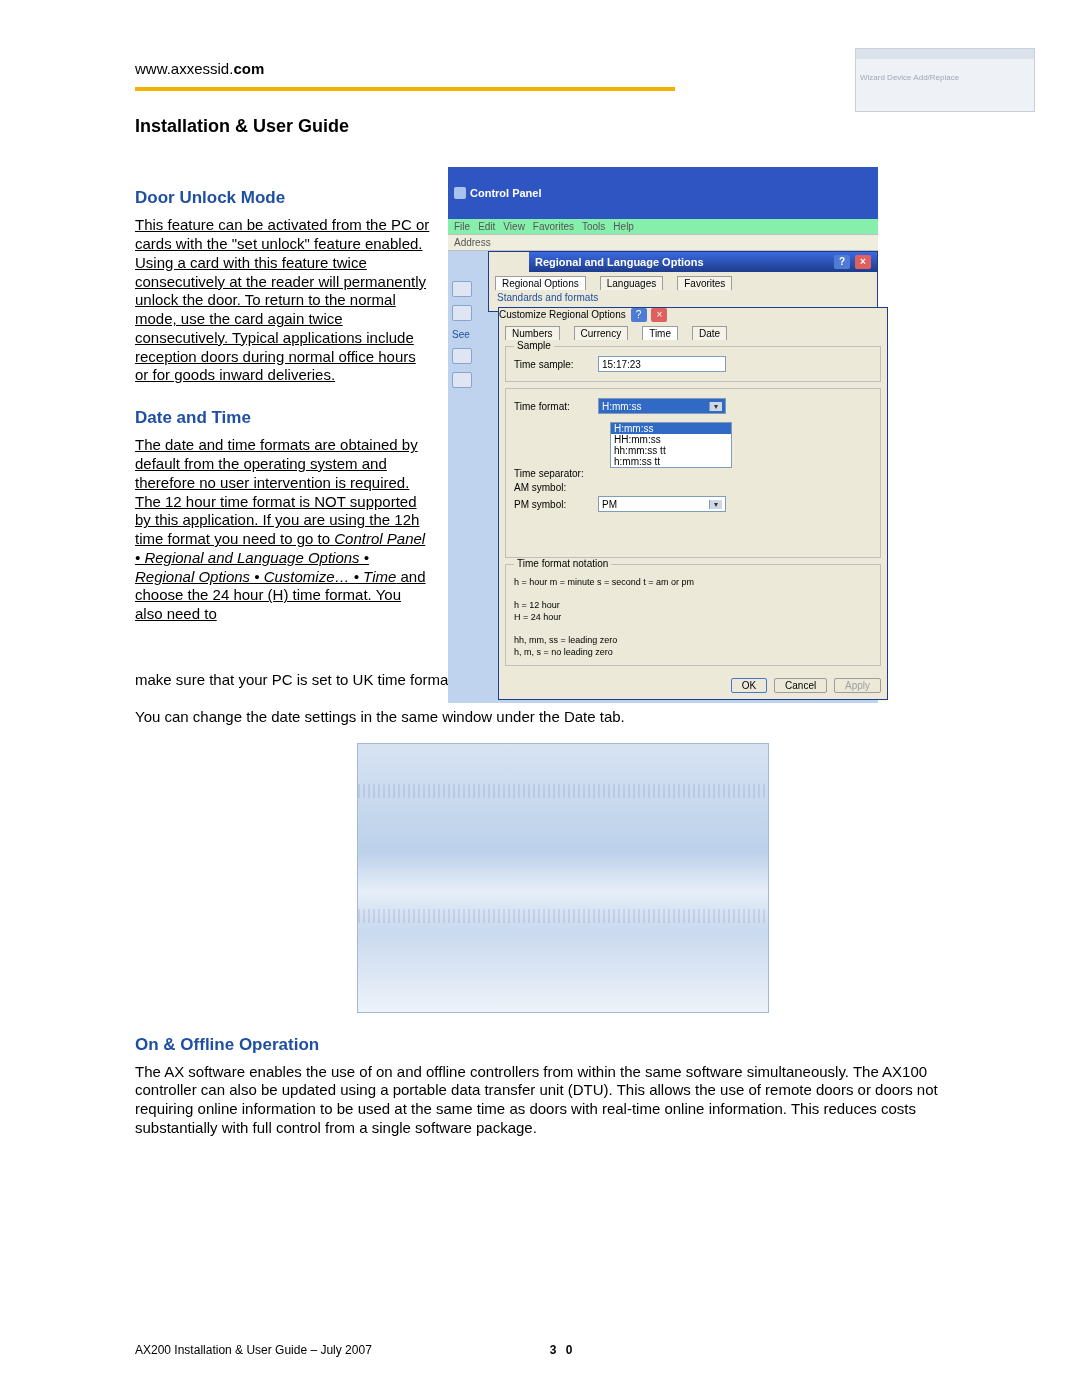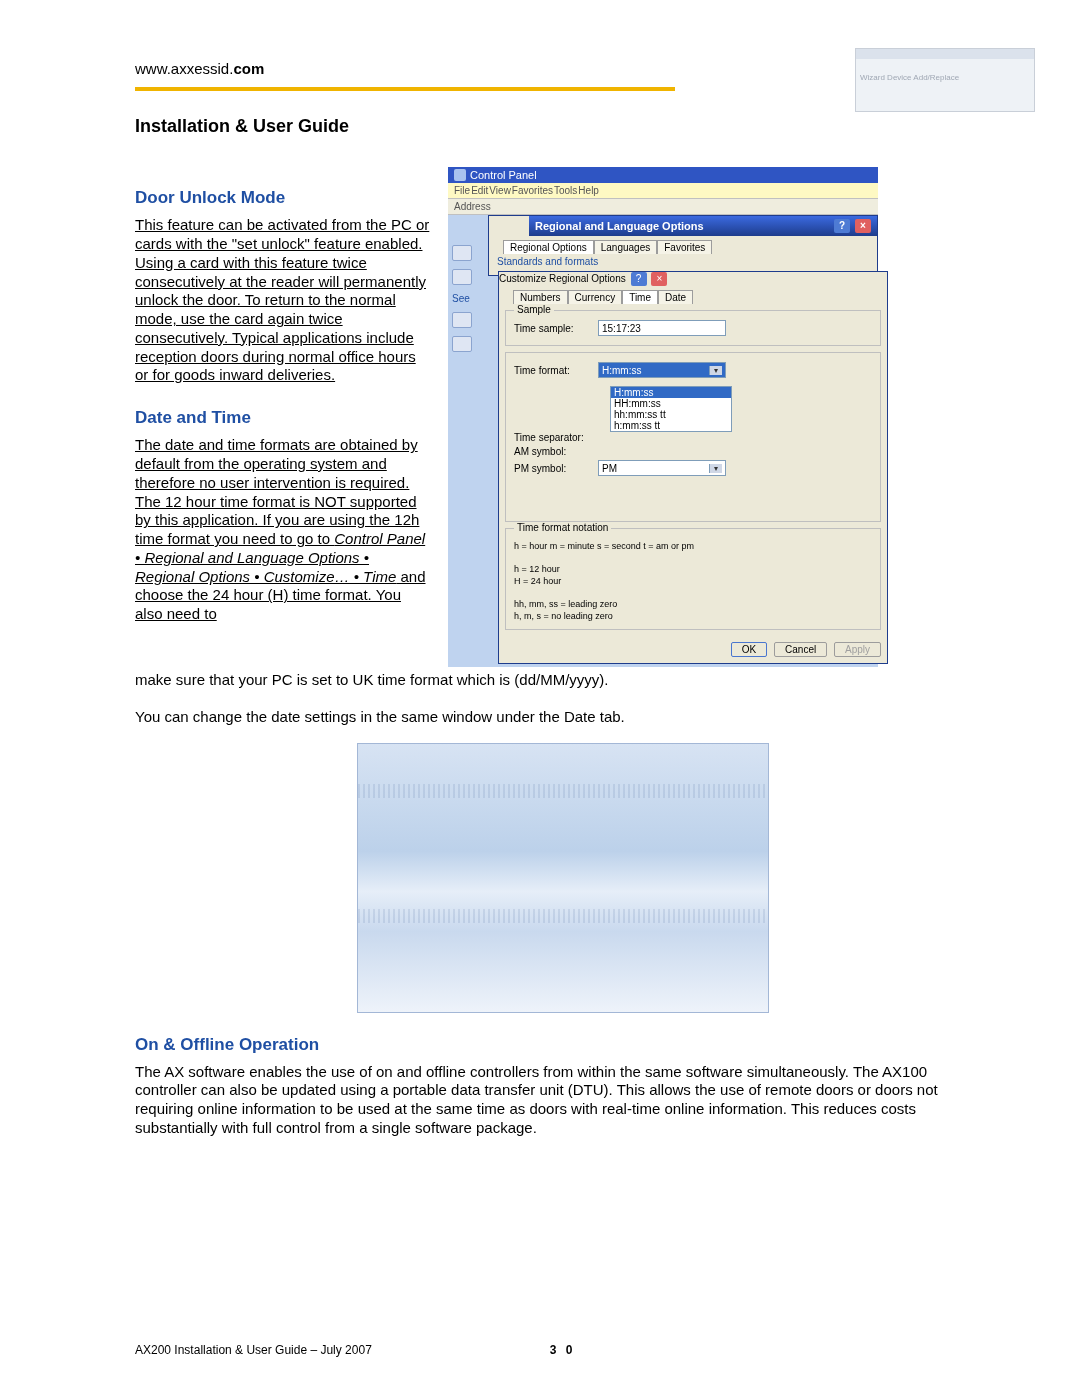"Control Panel" .cp-title { font-weight: normal -> bold; padding: 2px 6px -> 20px 6px }
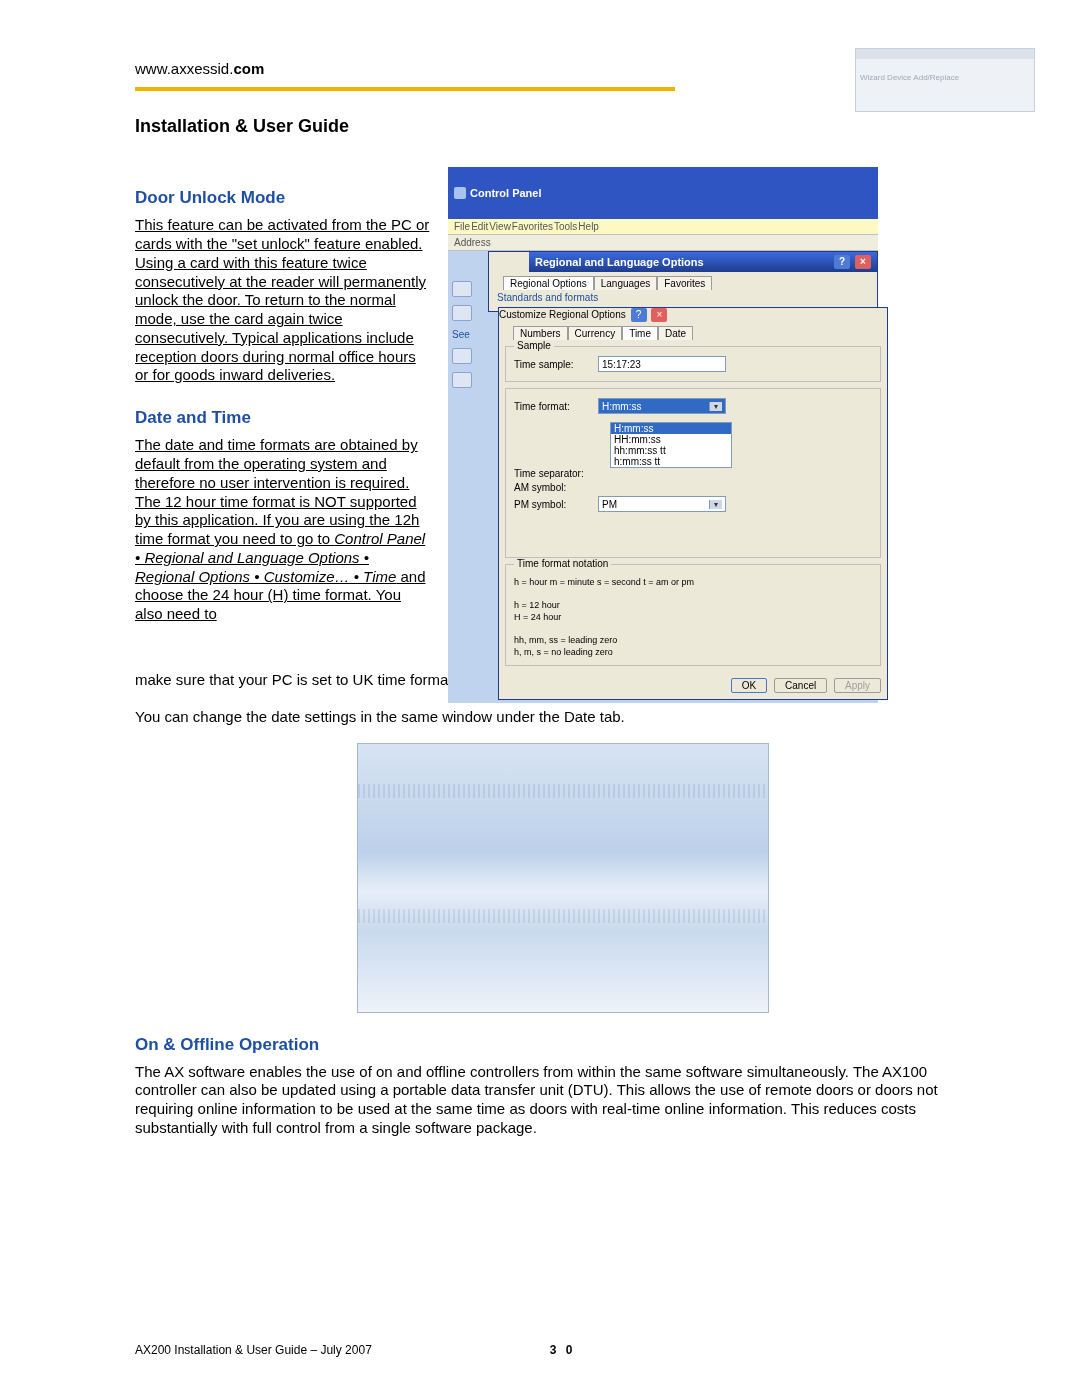"File" .cp-menu { background: #fef9c3 -> #86efac; gap: 1px -> 8px }
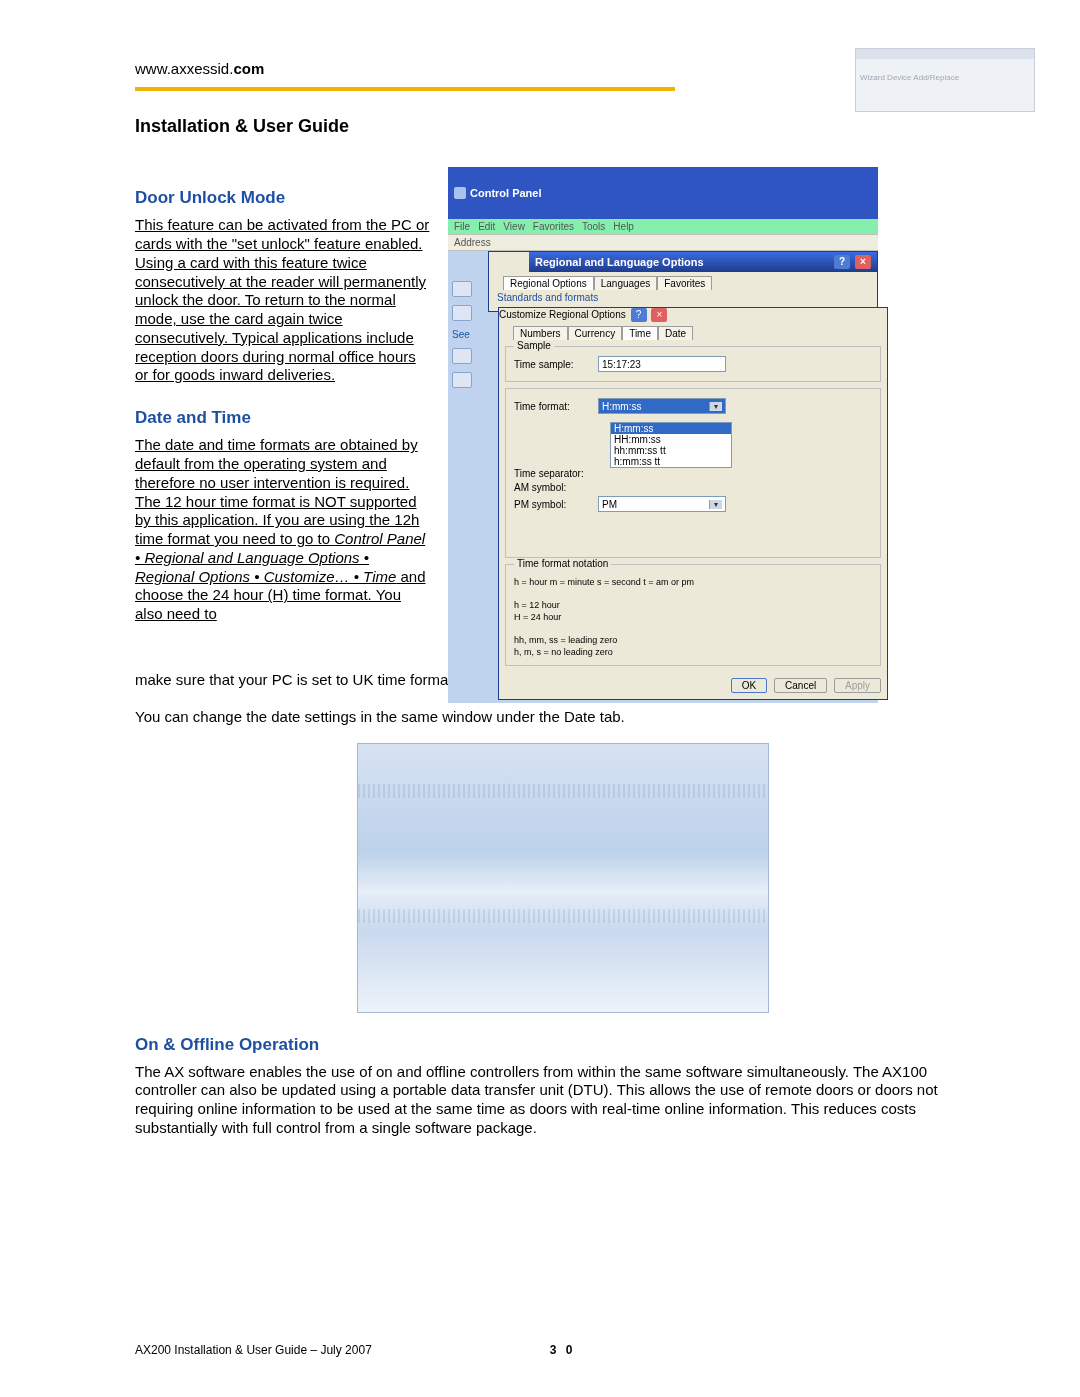"Regional Options" .tabs-row { gap: 0 -> 14px; padding: 4px 6px 0 14px -> 4px 6px 0 6px }
